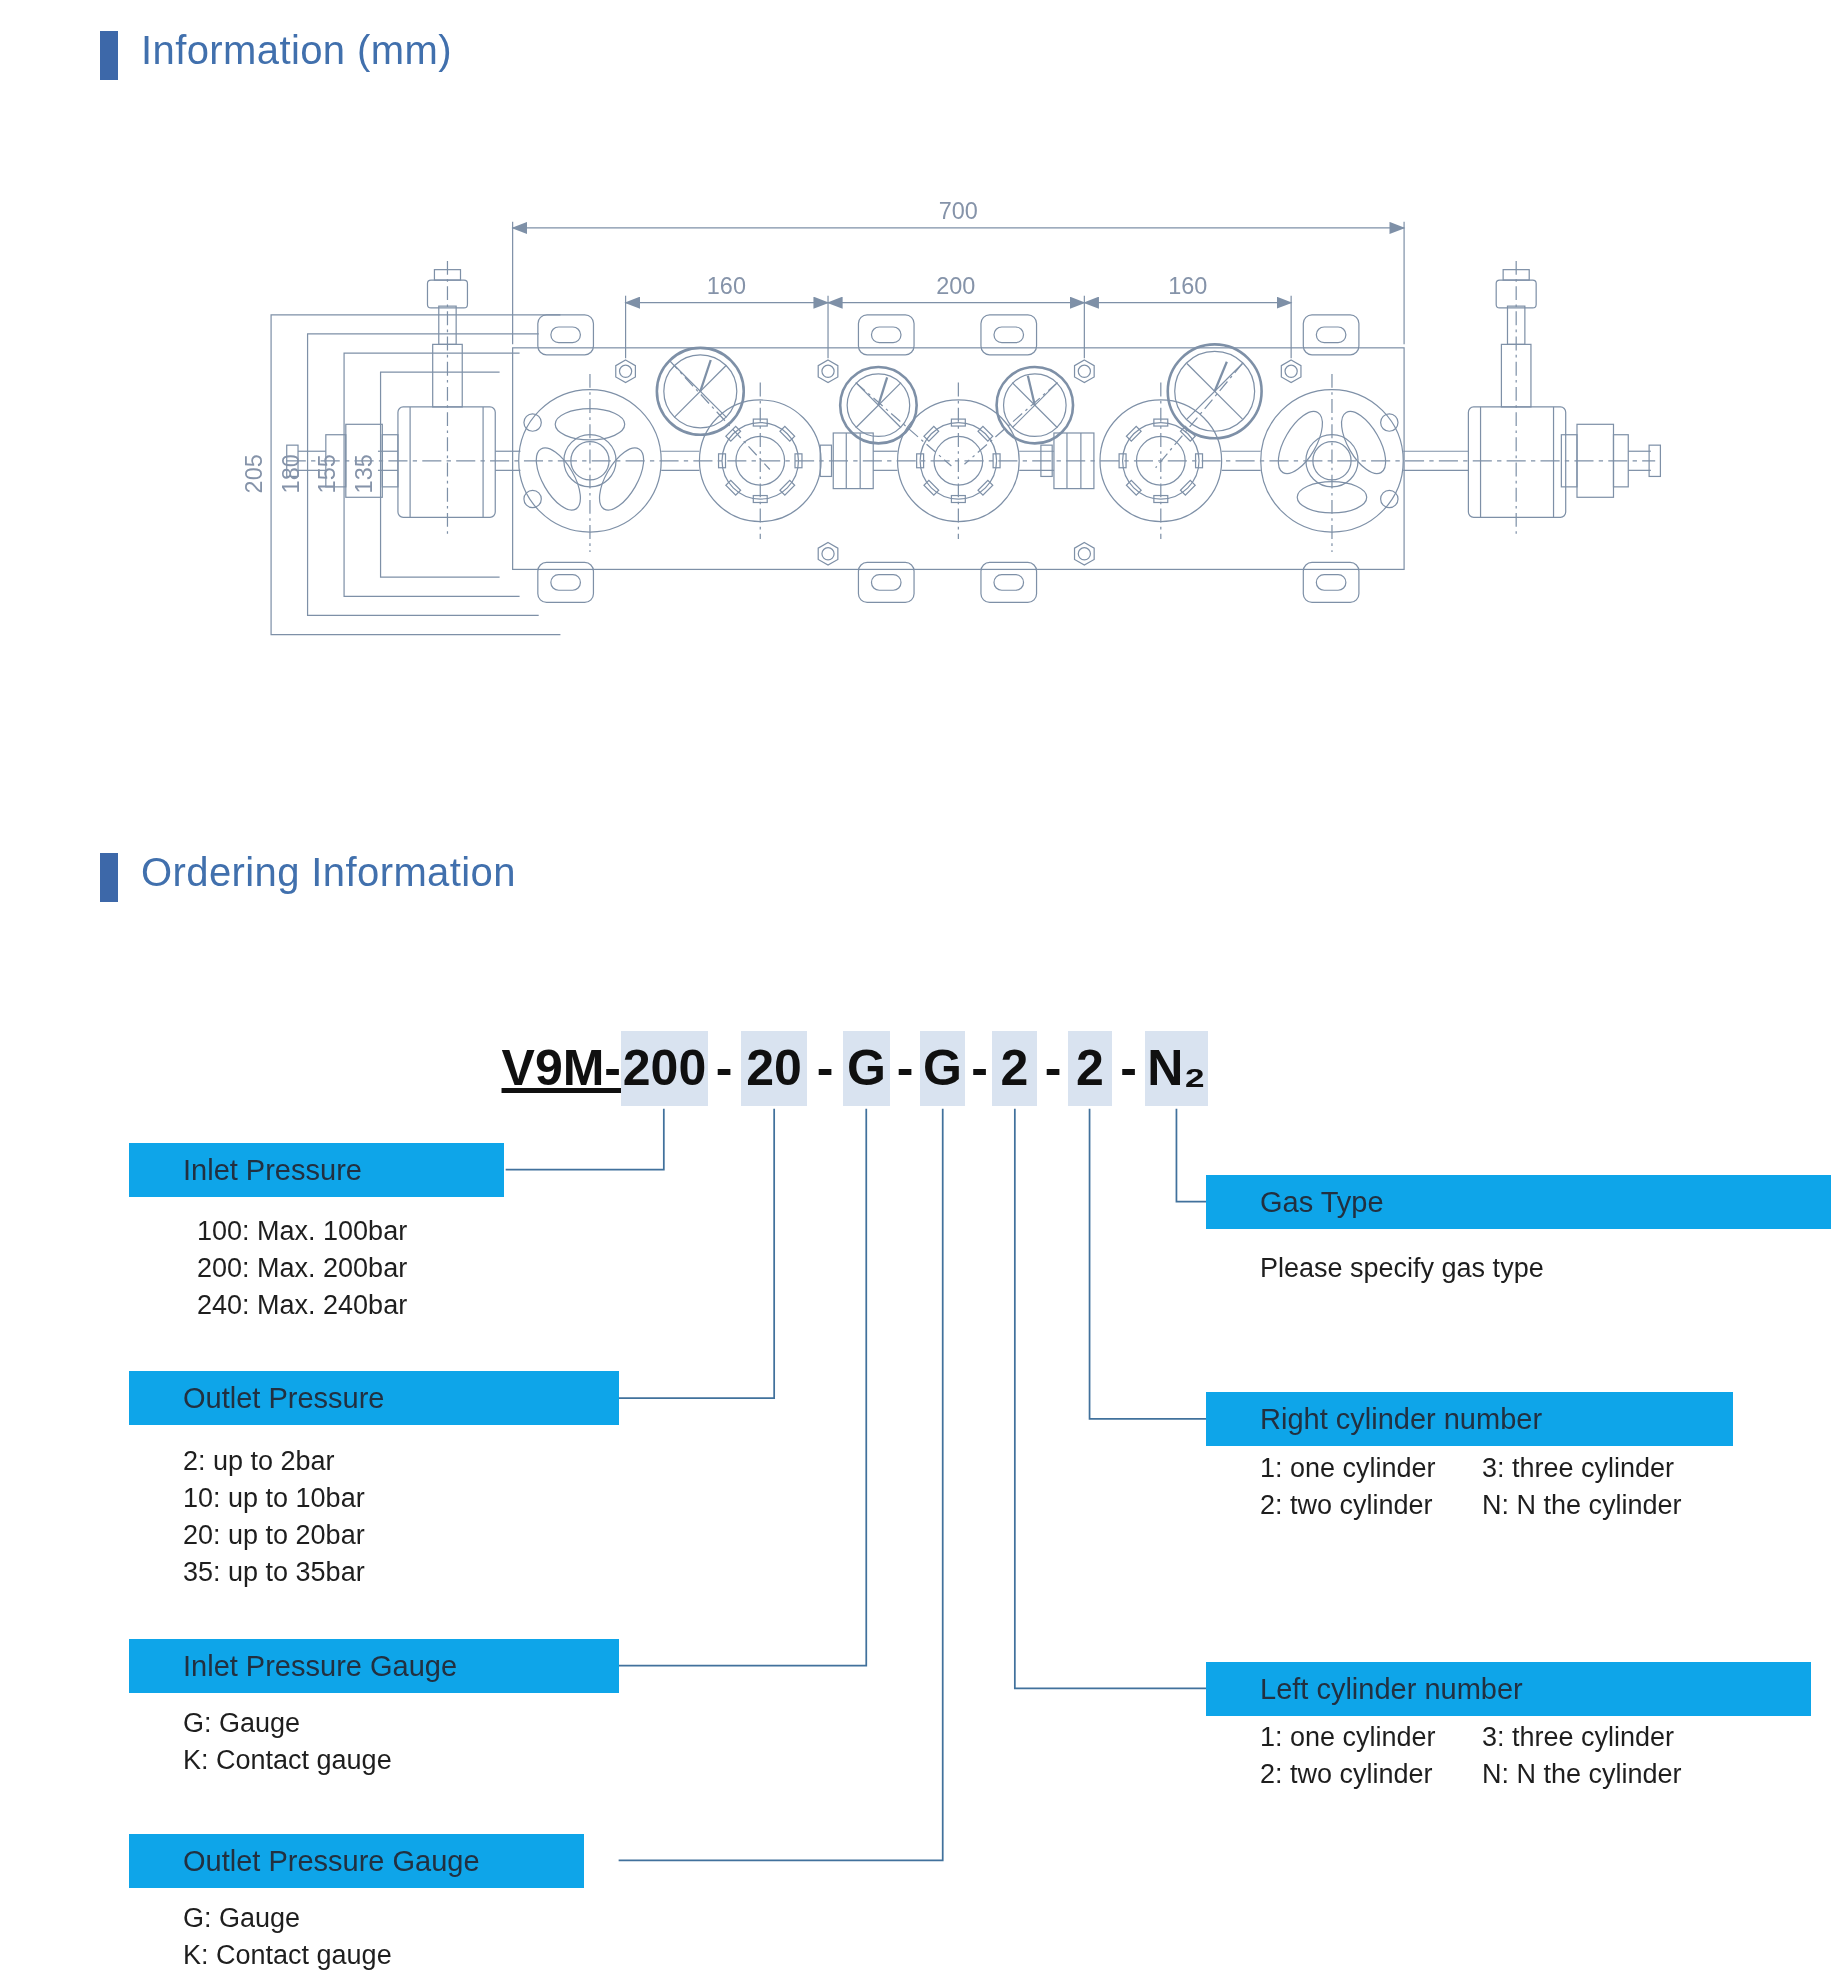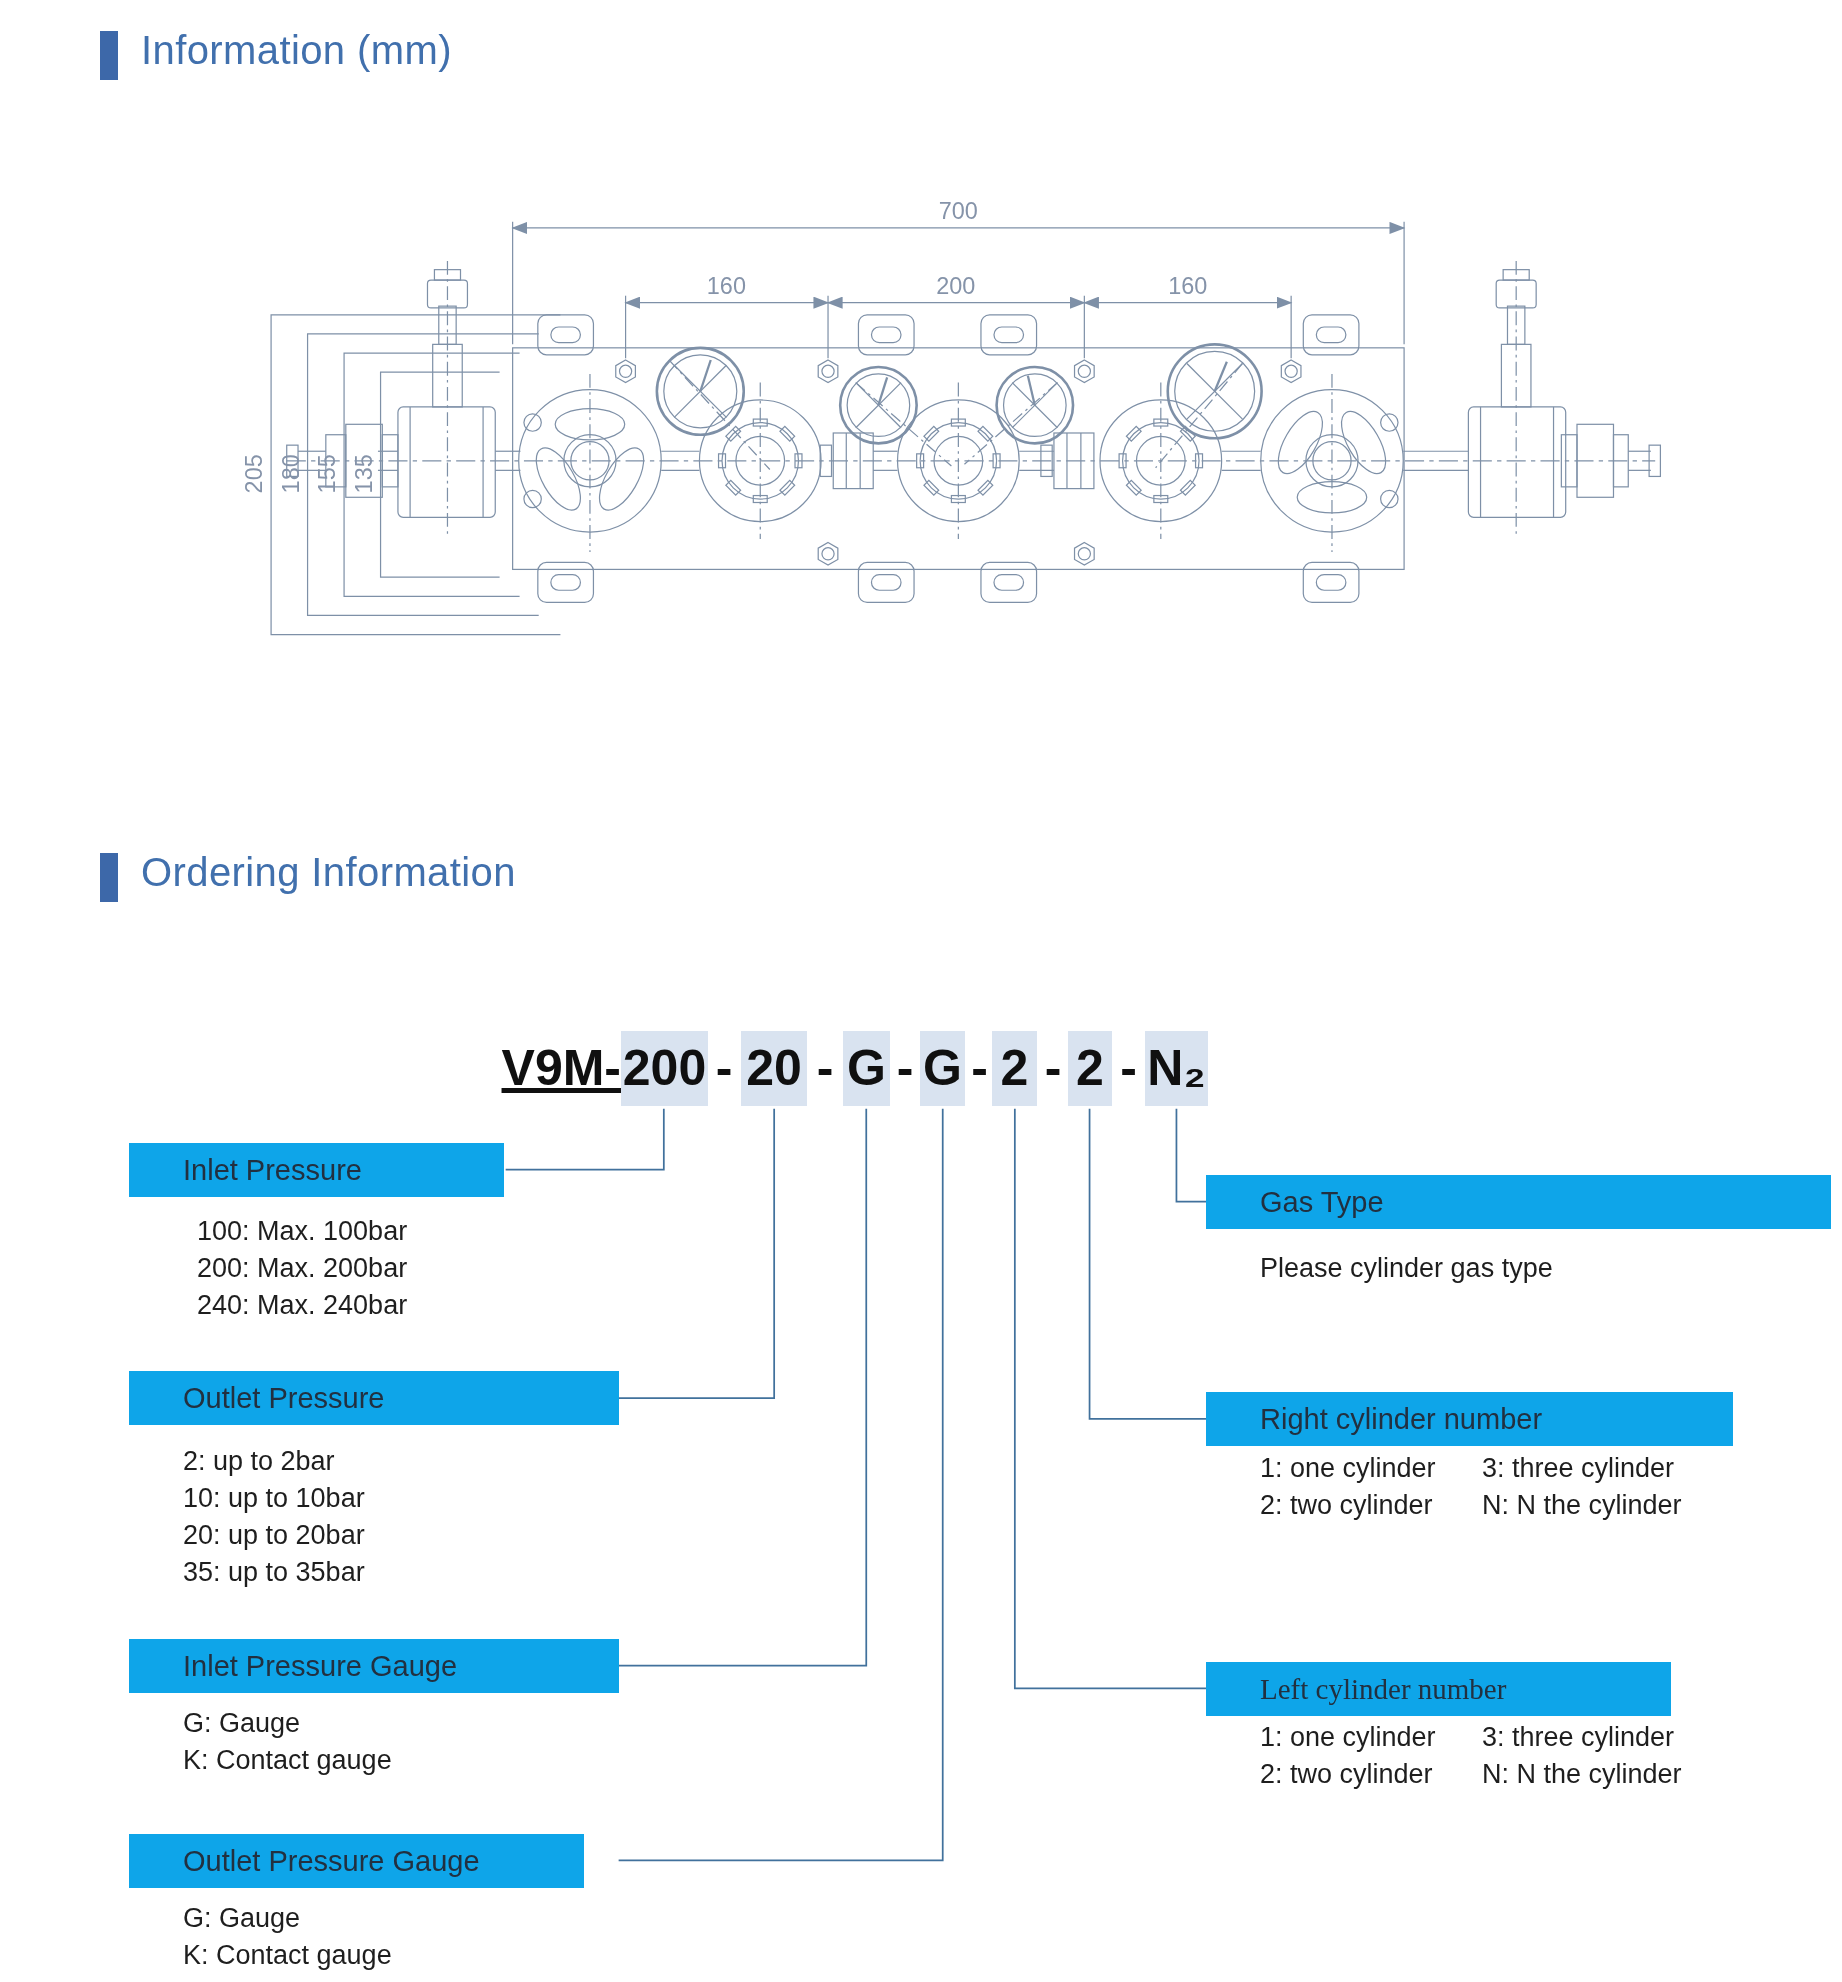"Please cylinder gas type" div { text: cylinder -> specify }
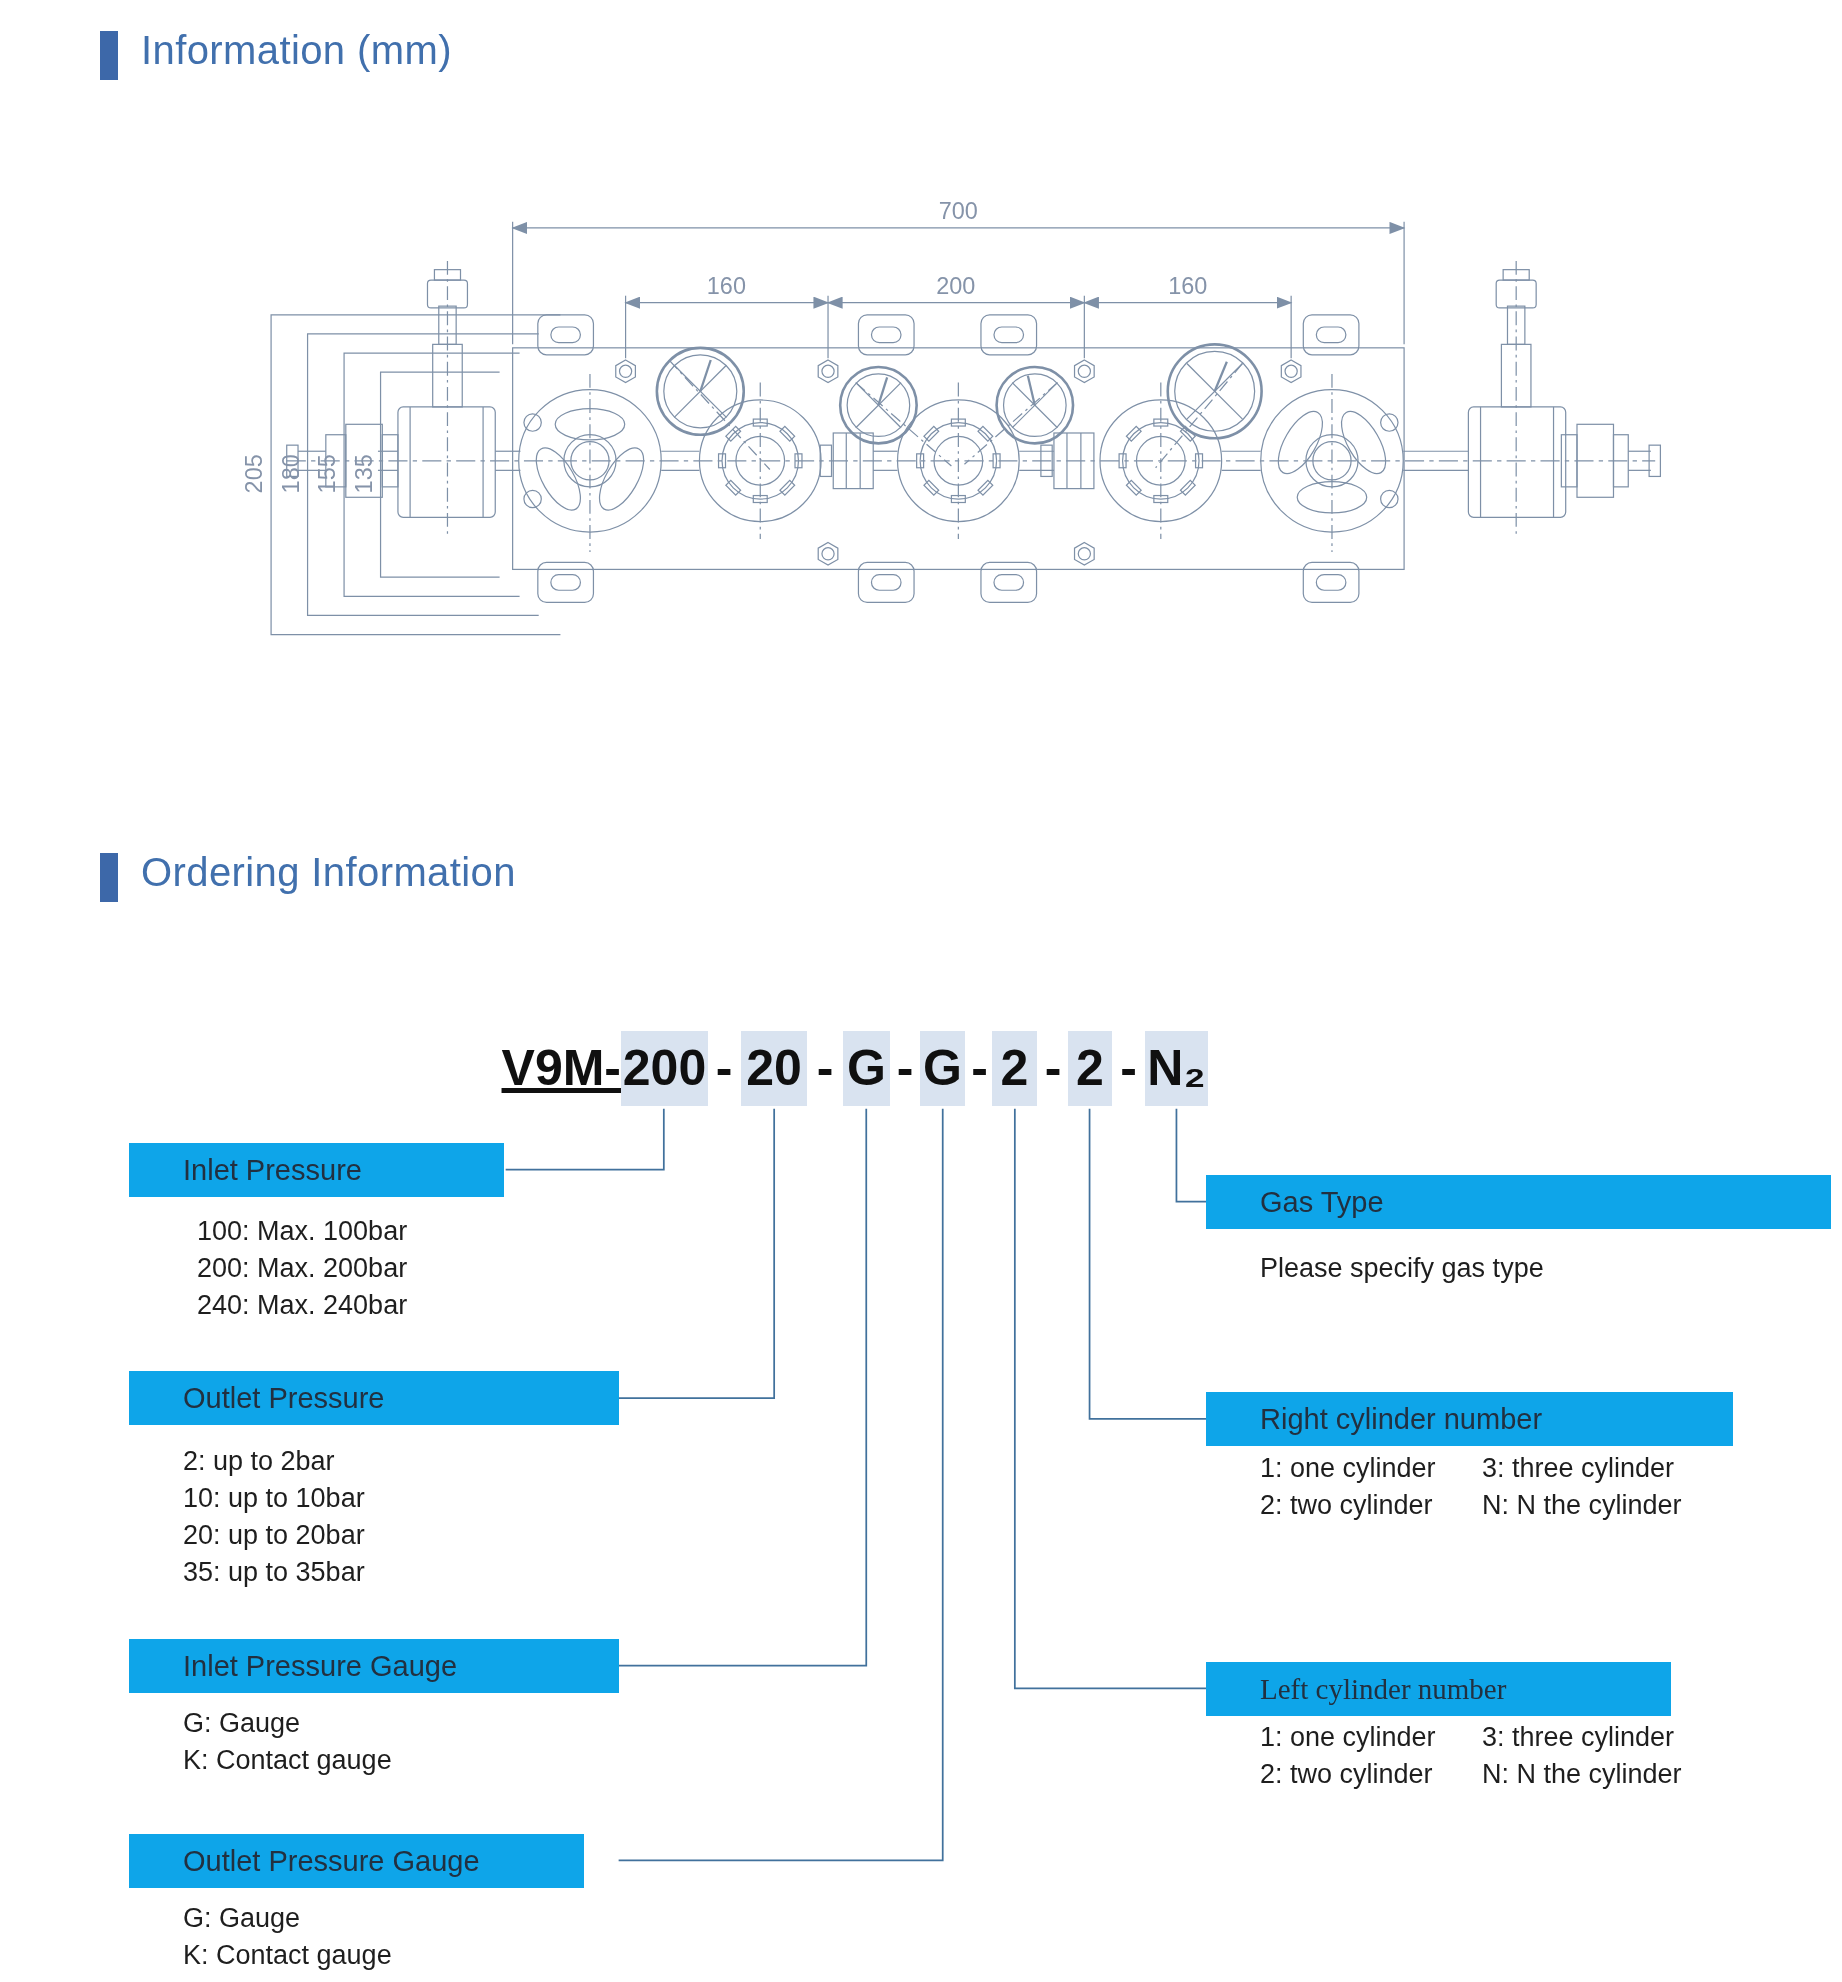"Left cylinder number" div.lbl-box { font-family: Liberation Serif, serif -> none; width: 465px -> 605px }
